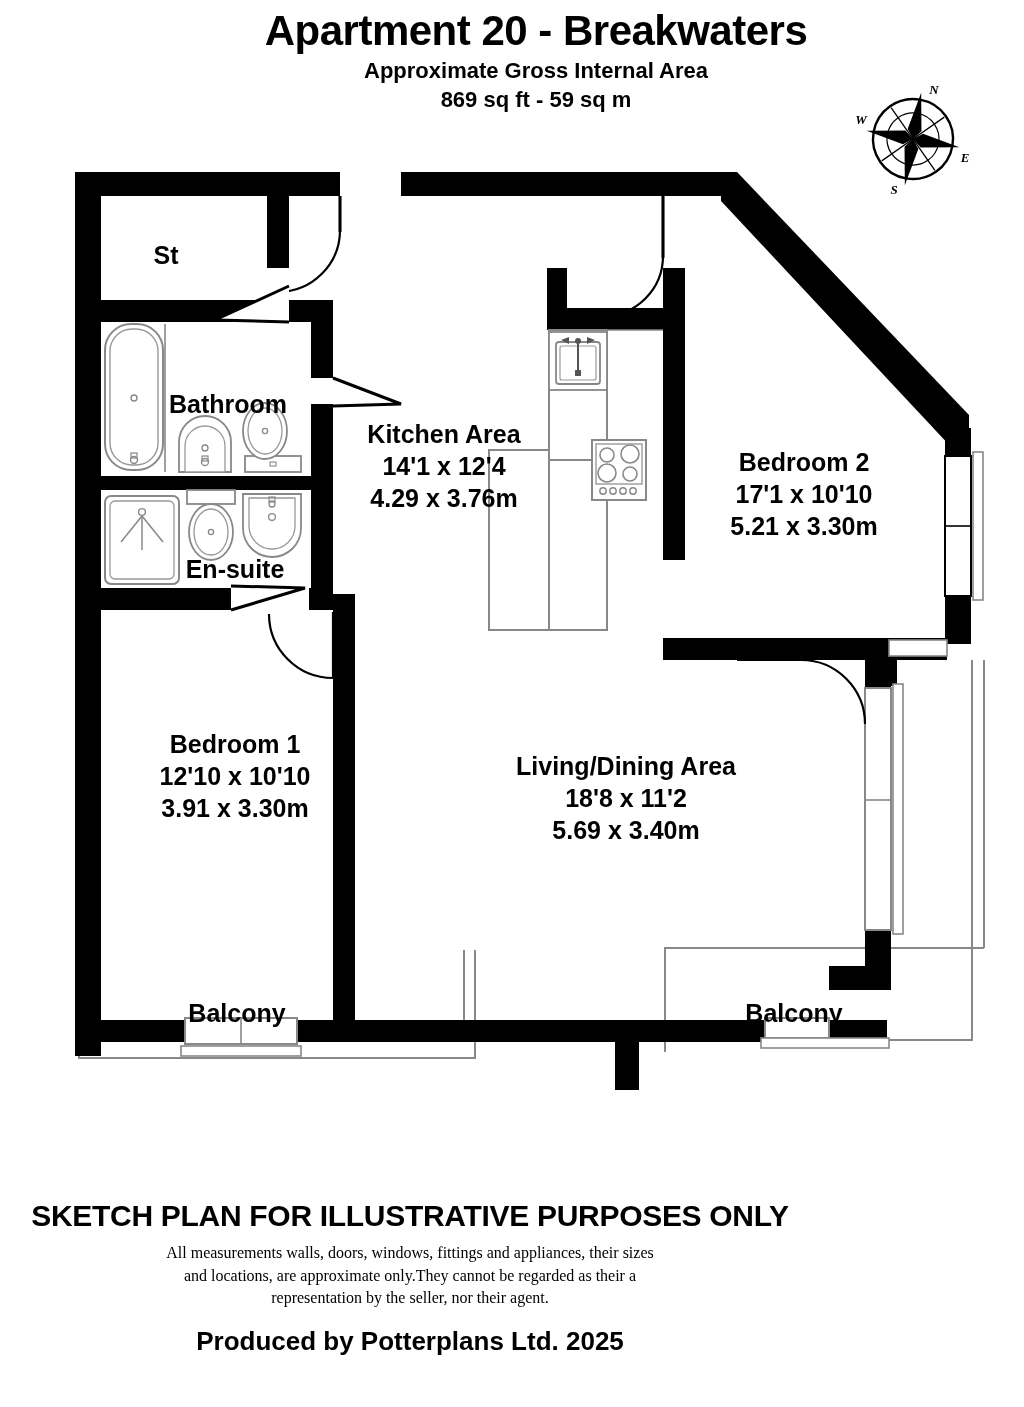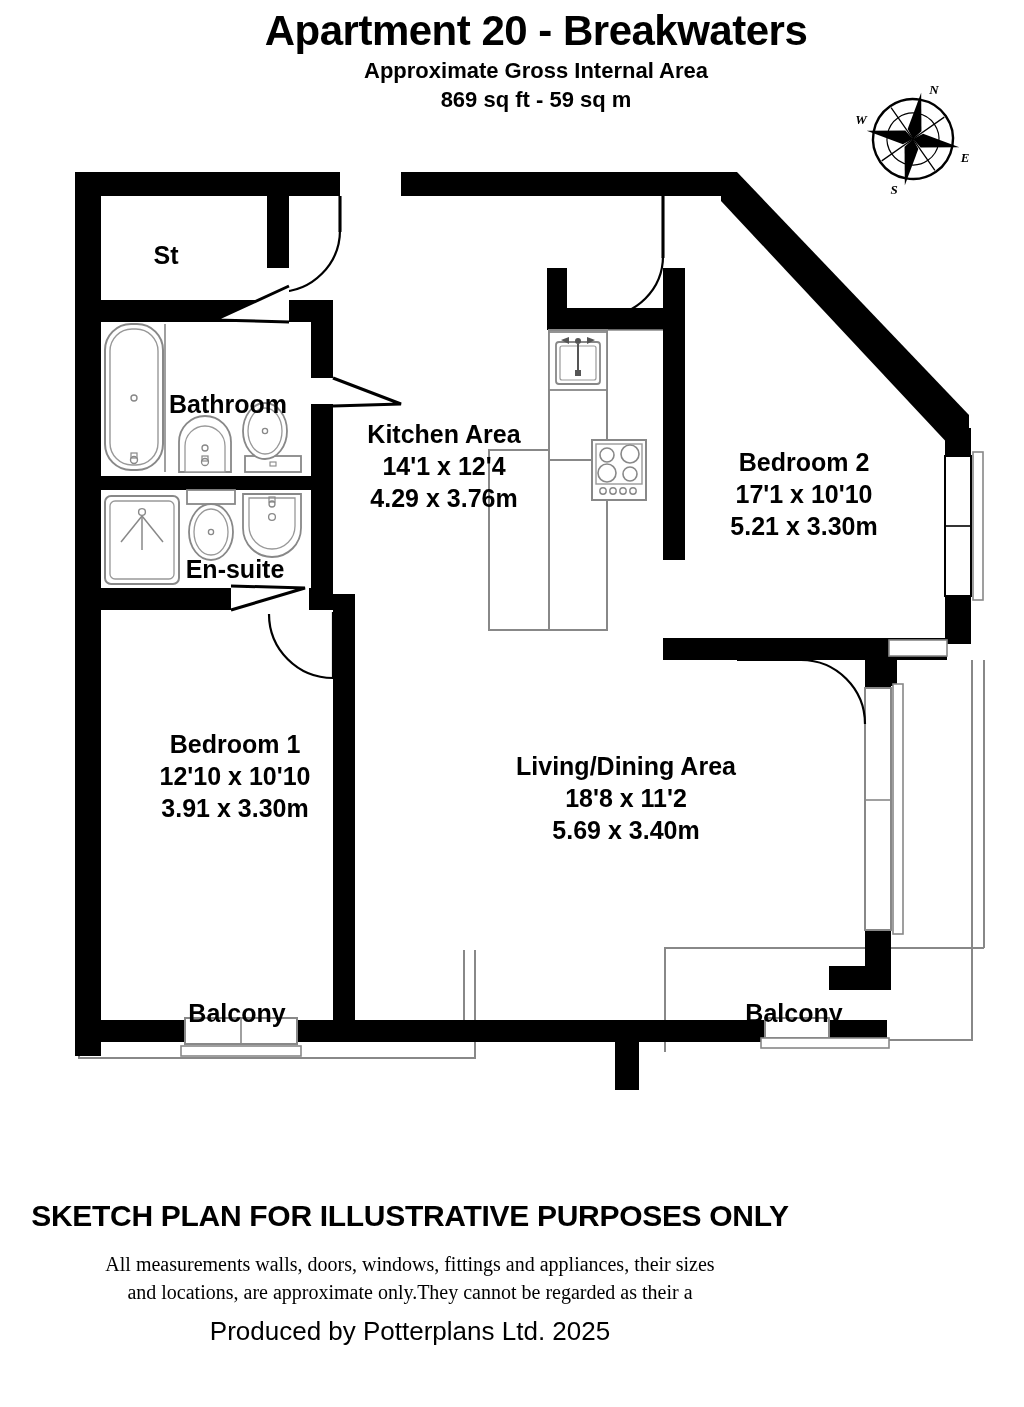"All measurements walls, doors, windows," .f-body { font-size: 20px -> 16px; margin-top: 16px -> 8px }
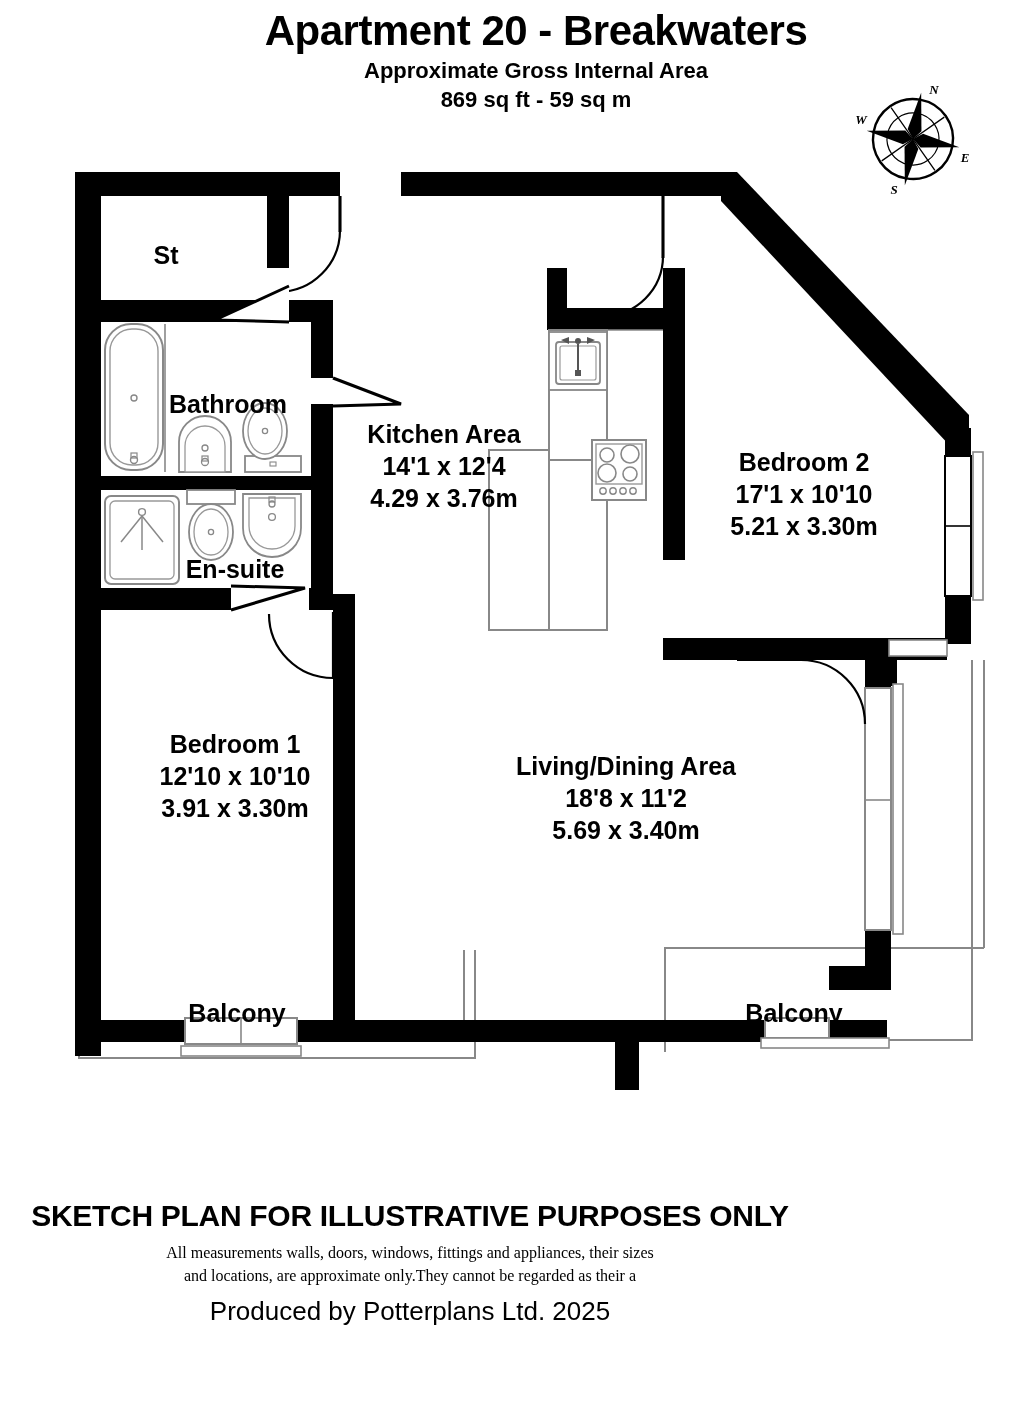"representation by the seller, nor" div { html: none -> <div>representation by the seller, nor their agent.</div> }
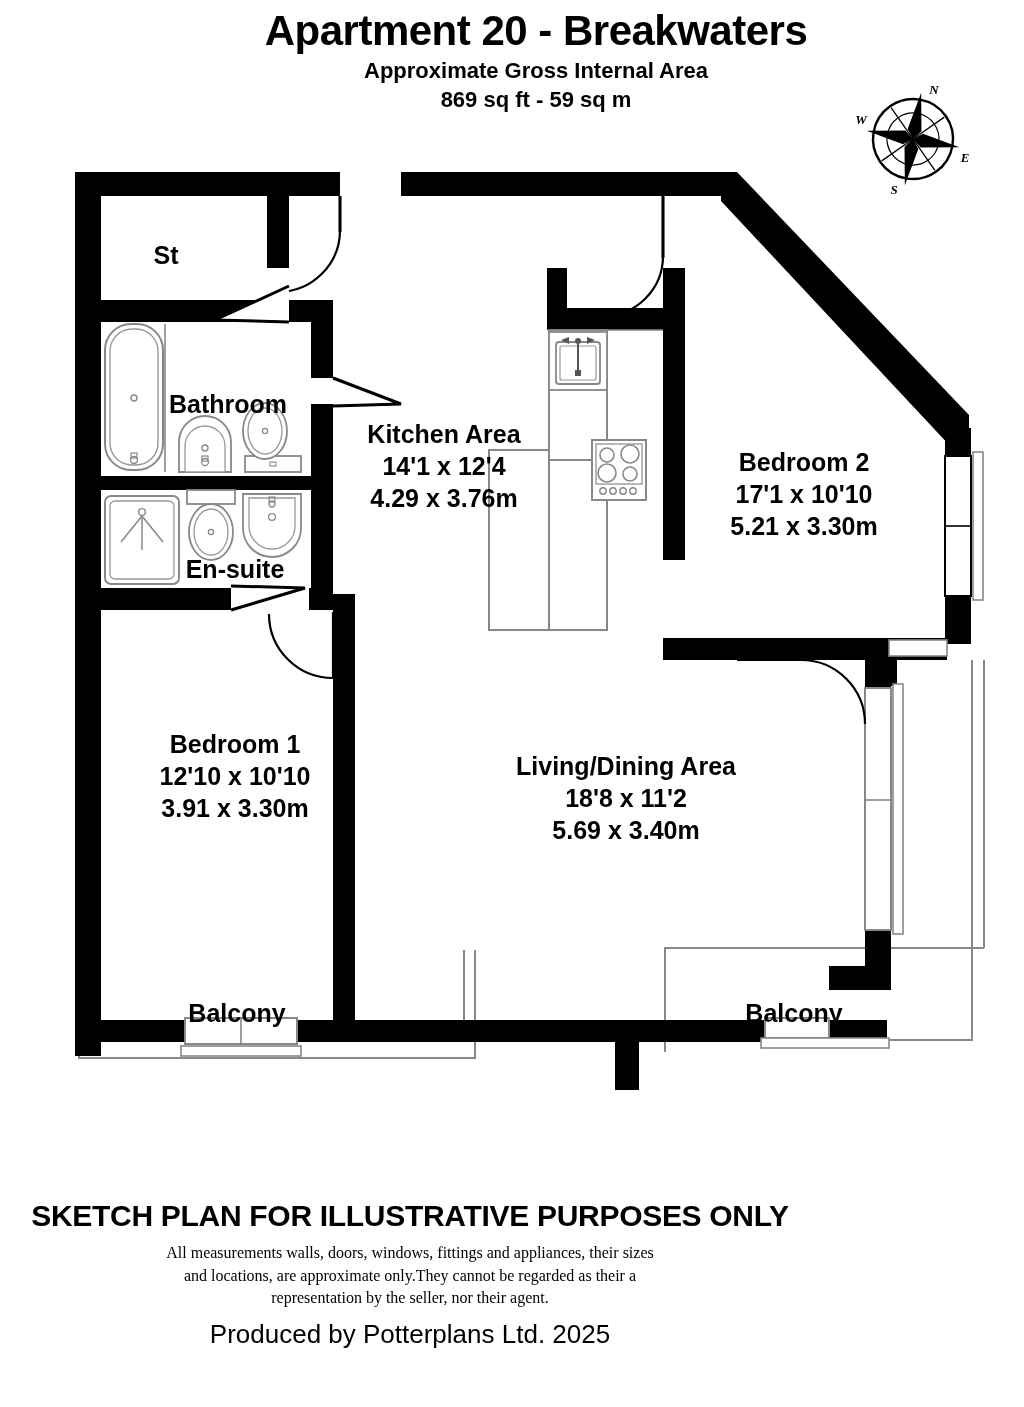"Produced by Potterplans Ltd. 2025" .f-prod { font-weight: normal -> bold; margin-top: 9px -> 16px }
